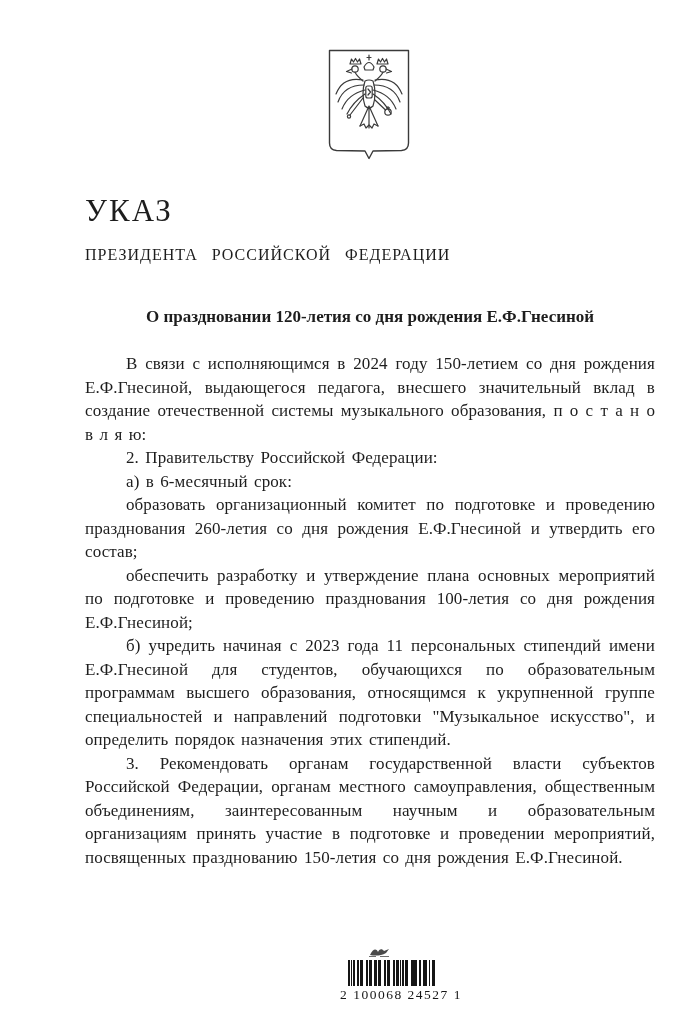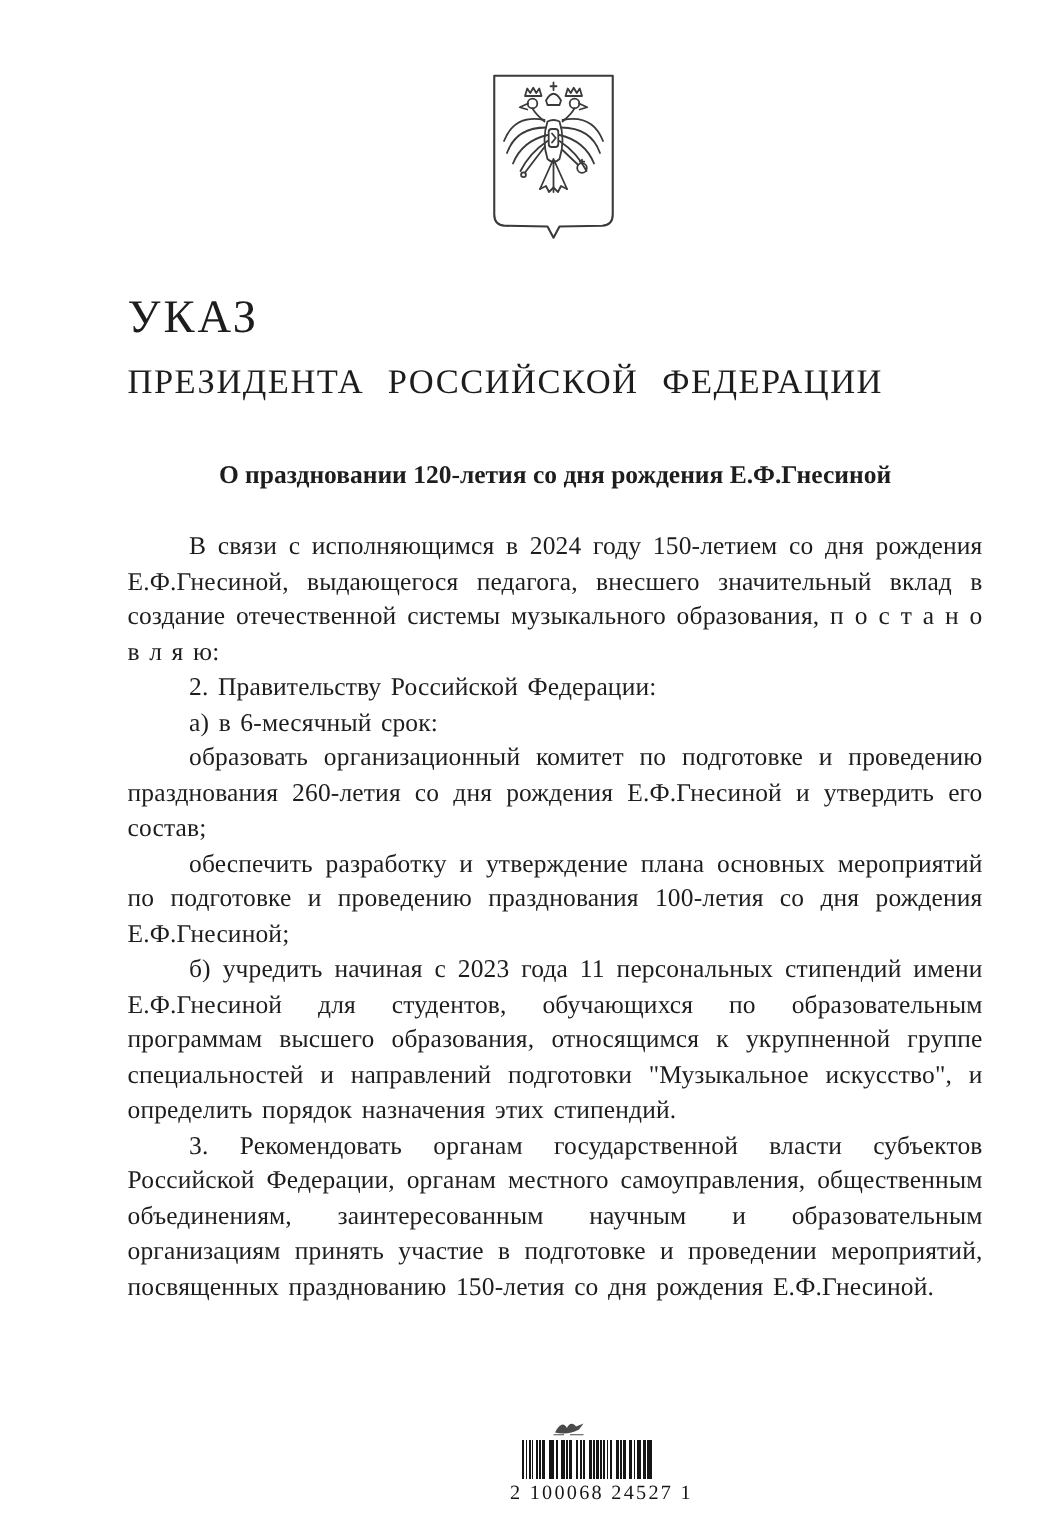"ПРЕЗИДЕНТА РОССИЙСКОЙ ФЕДЕРАЦИИ" .doc-issuer { font-size: 23px -> 16px }
